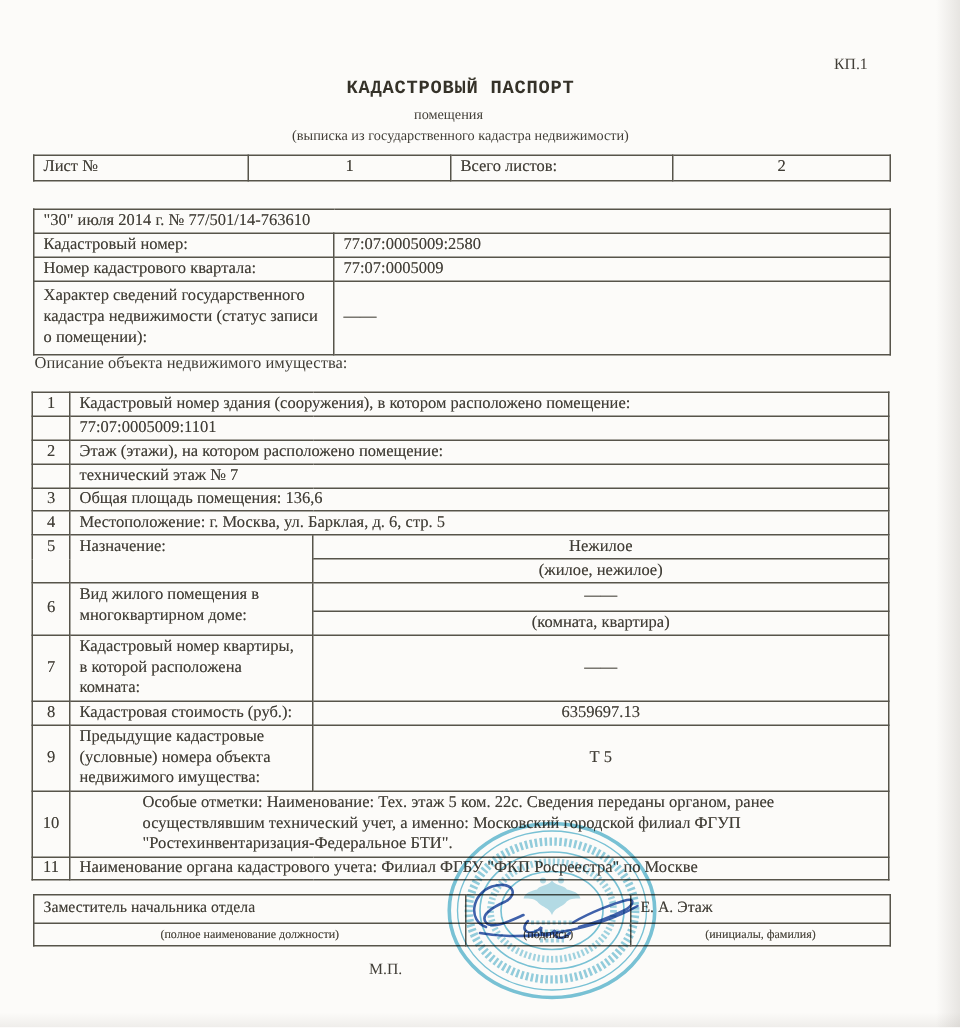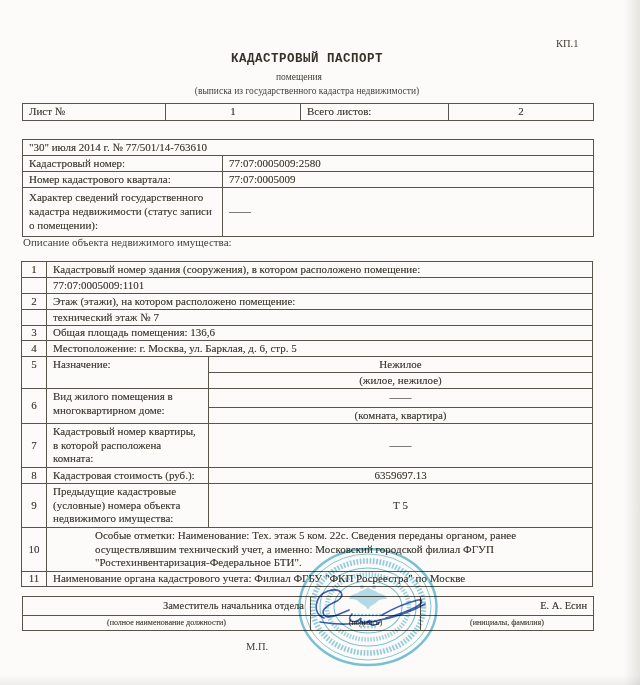"Заместитель начальника отдела" .sig-table td.name-cell { text-align: right -> left }
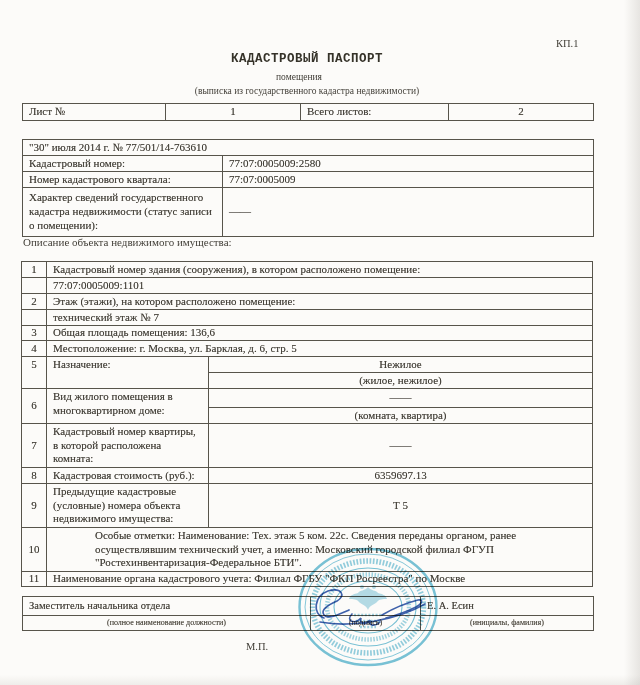"Е. А. Есин" td.name-cell { text: Есин -> Этаж }
